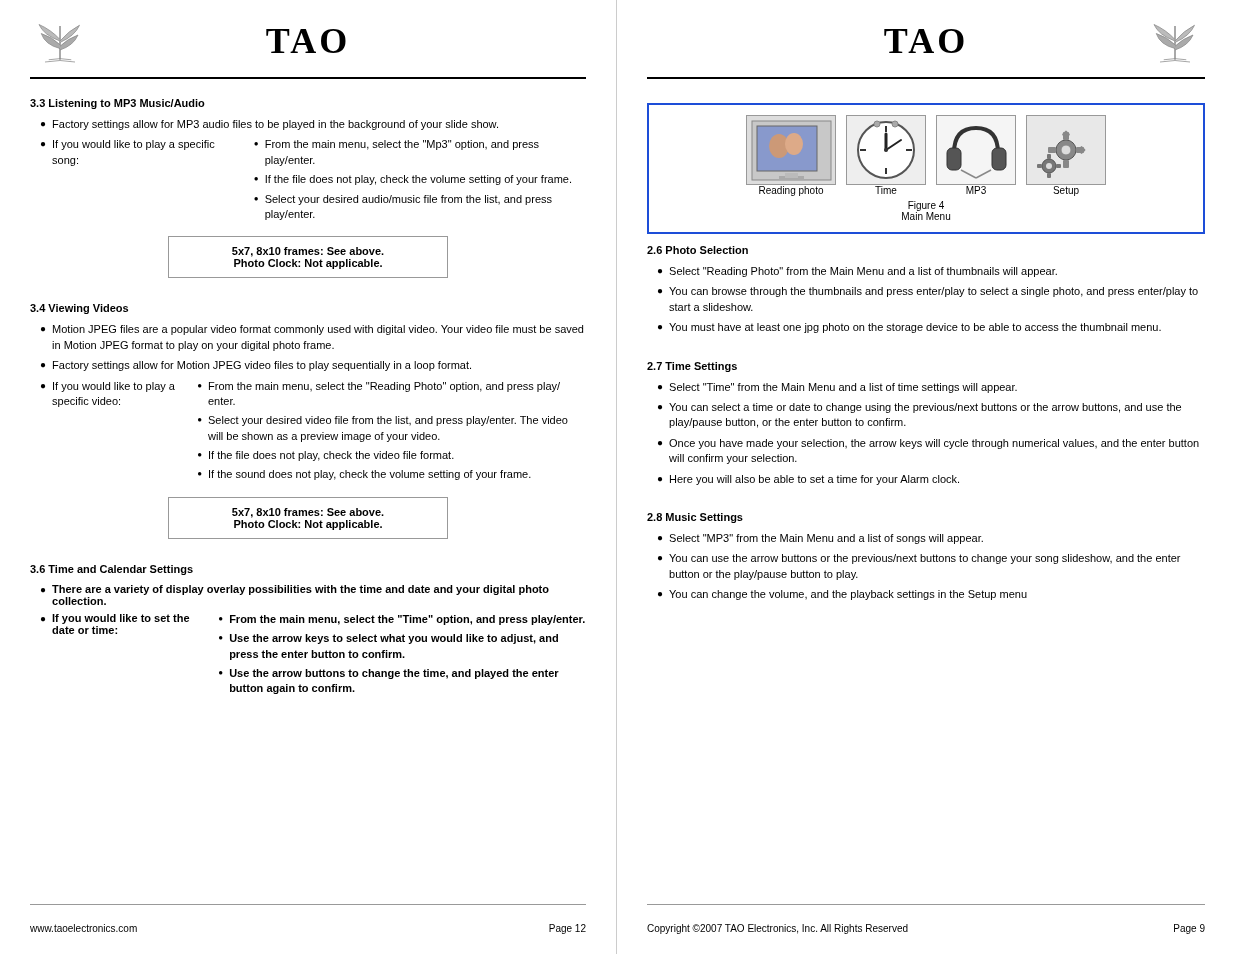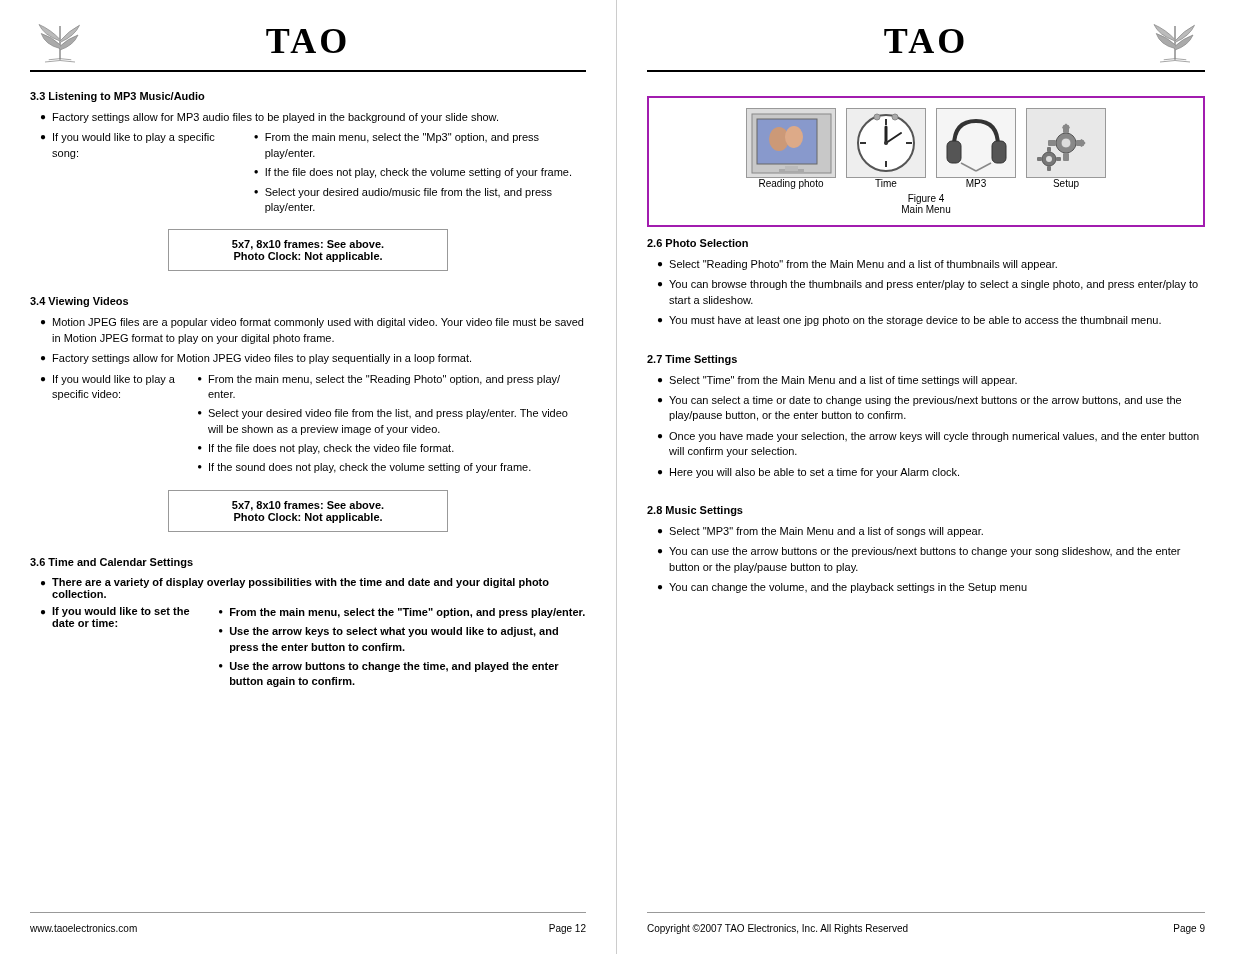"TAO" .page-header { padding-bottom: 8px -> 15px }
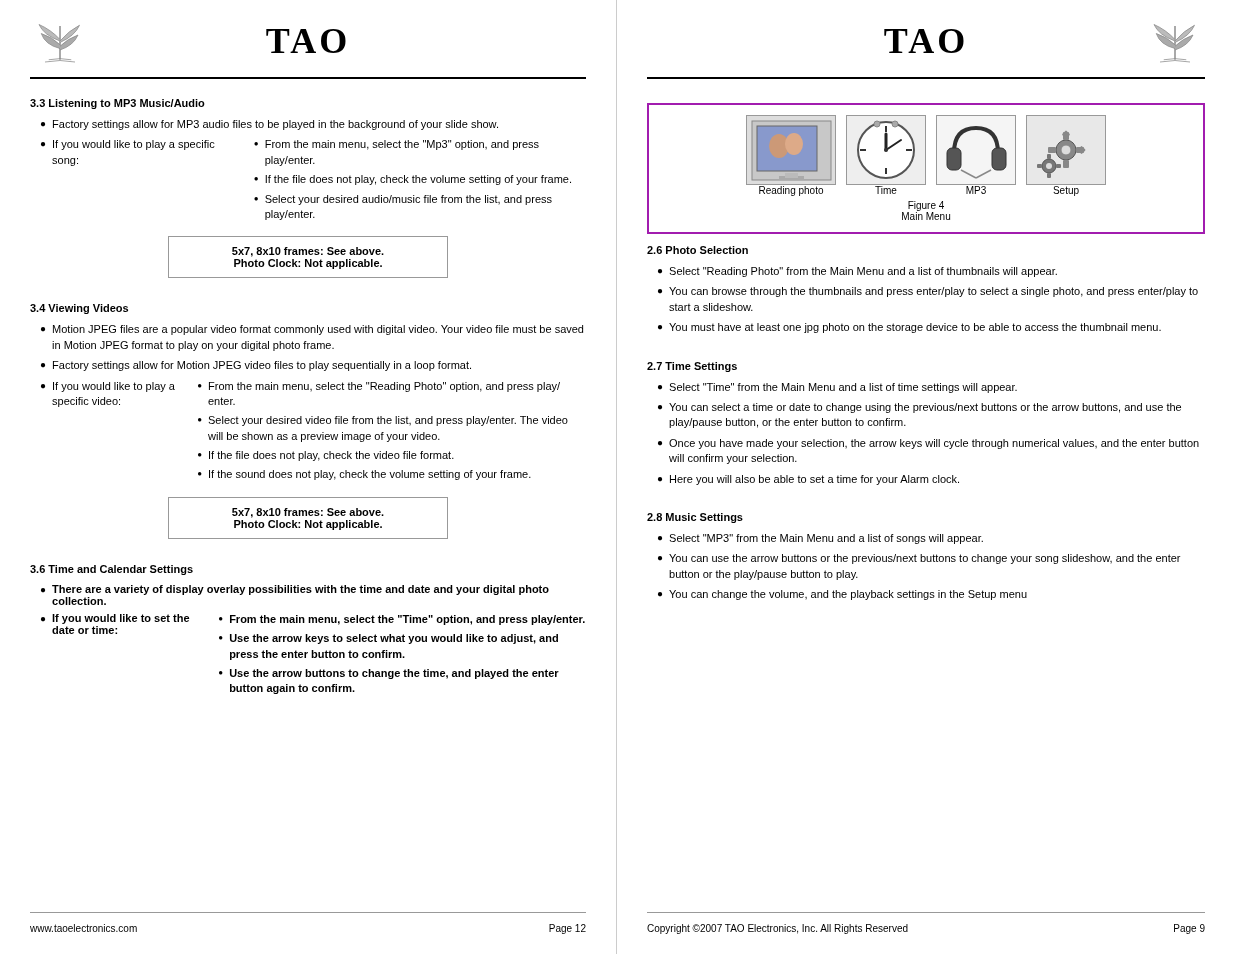"Reading photo" .figure-area { border: 2px solid #a21caf -> 2px solid #1d4ed8 }
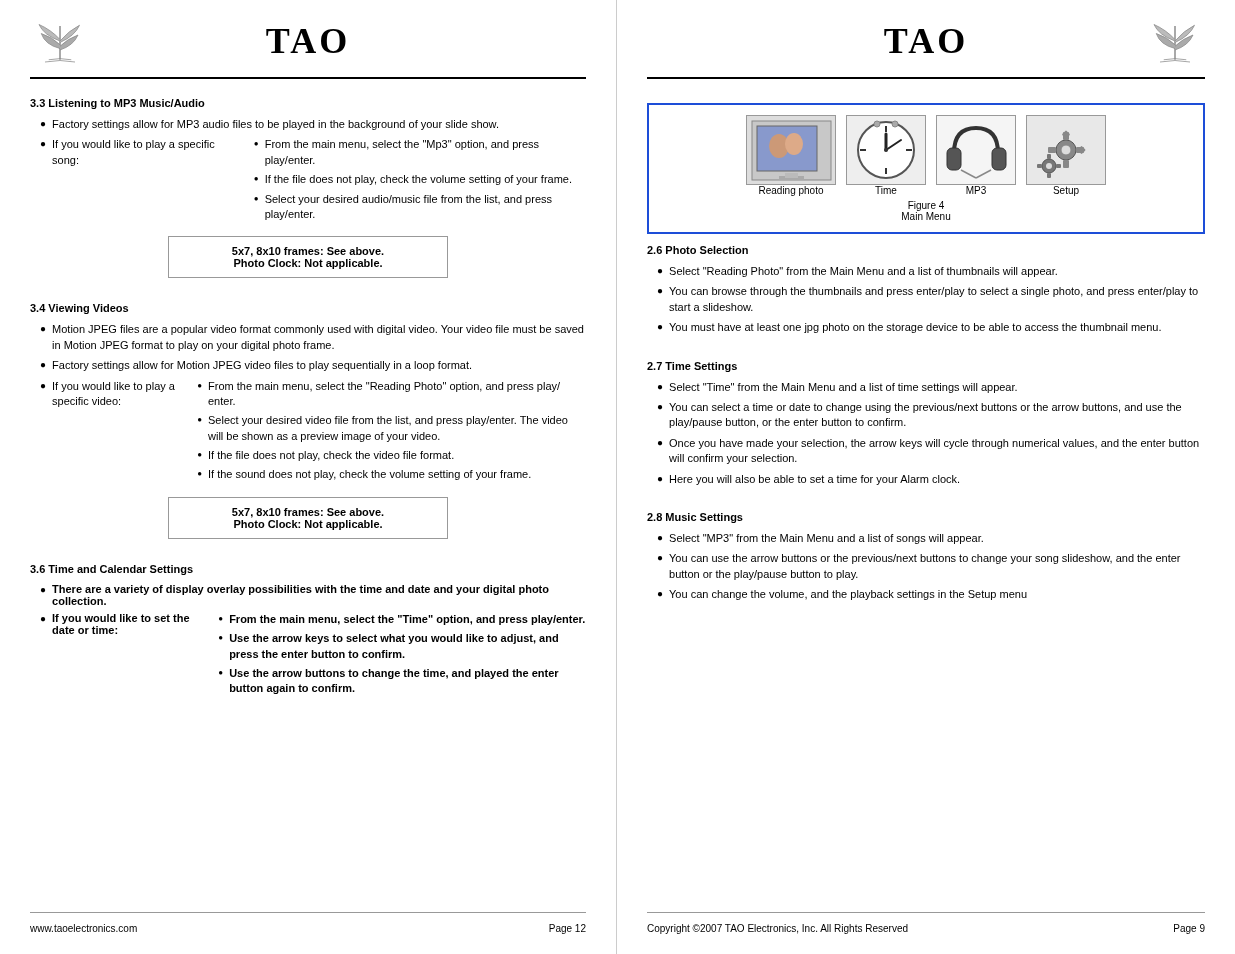"www.taoelectronics.com" .page-footer { padding-top: 10px -> 18px }
